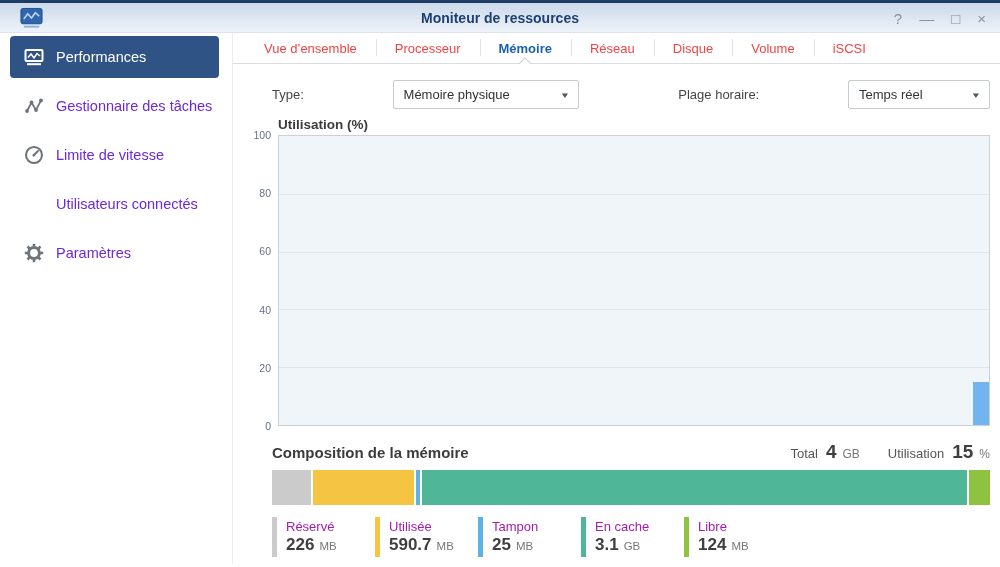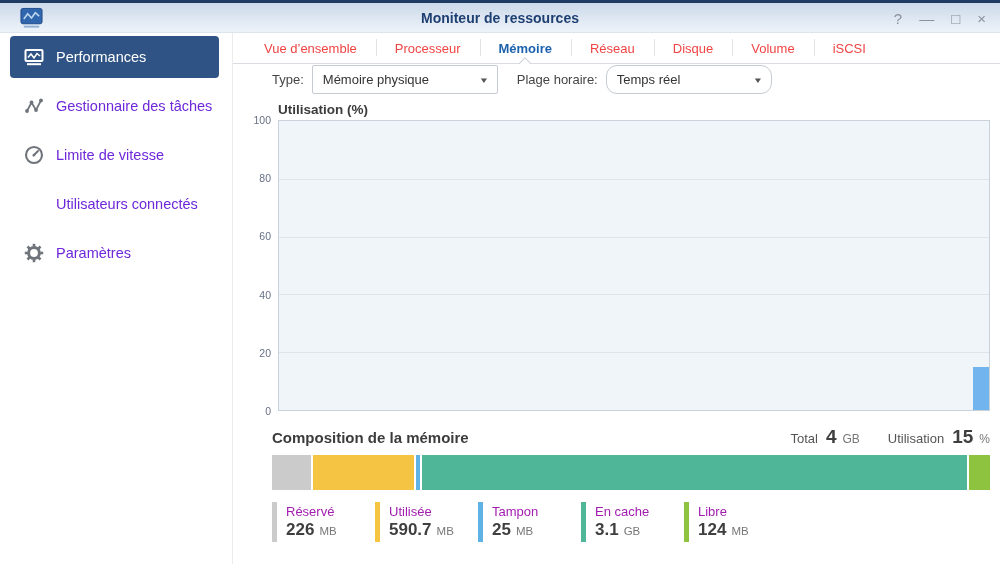"Type:" .filters { justify-content: flex-start -> space-between; margin-top: 1px -> 16px }
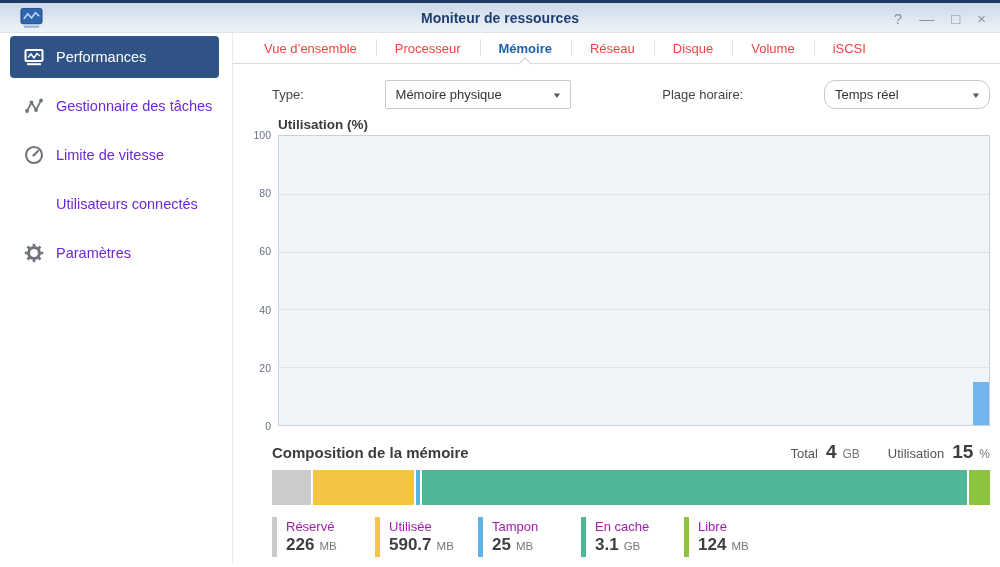"Temps réel" .select.w-range { border-radius: 11px -> none; width: 166px -> 142px }
